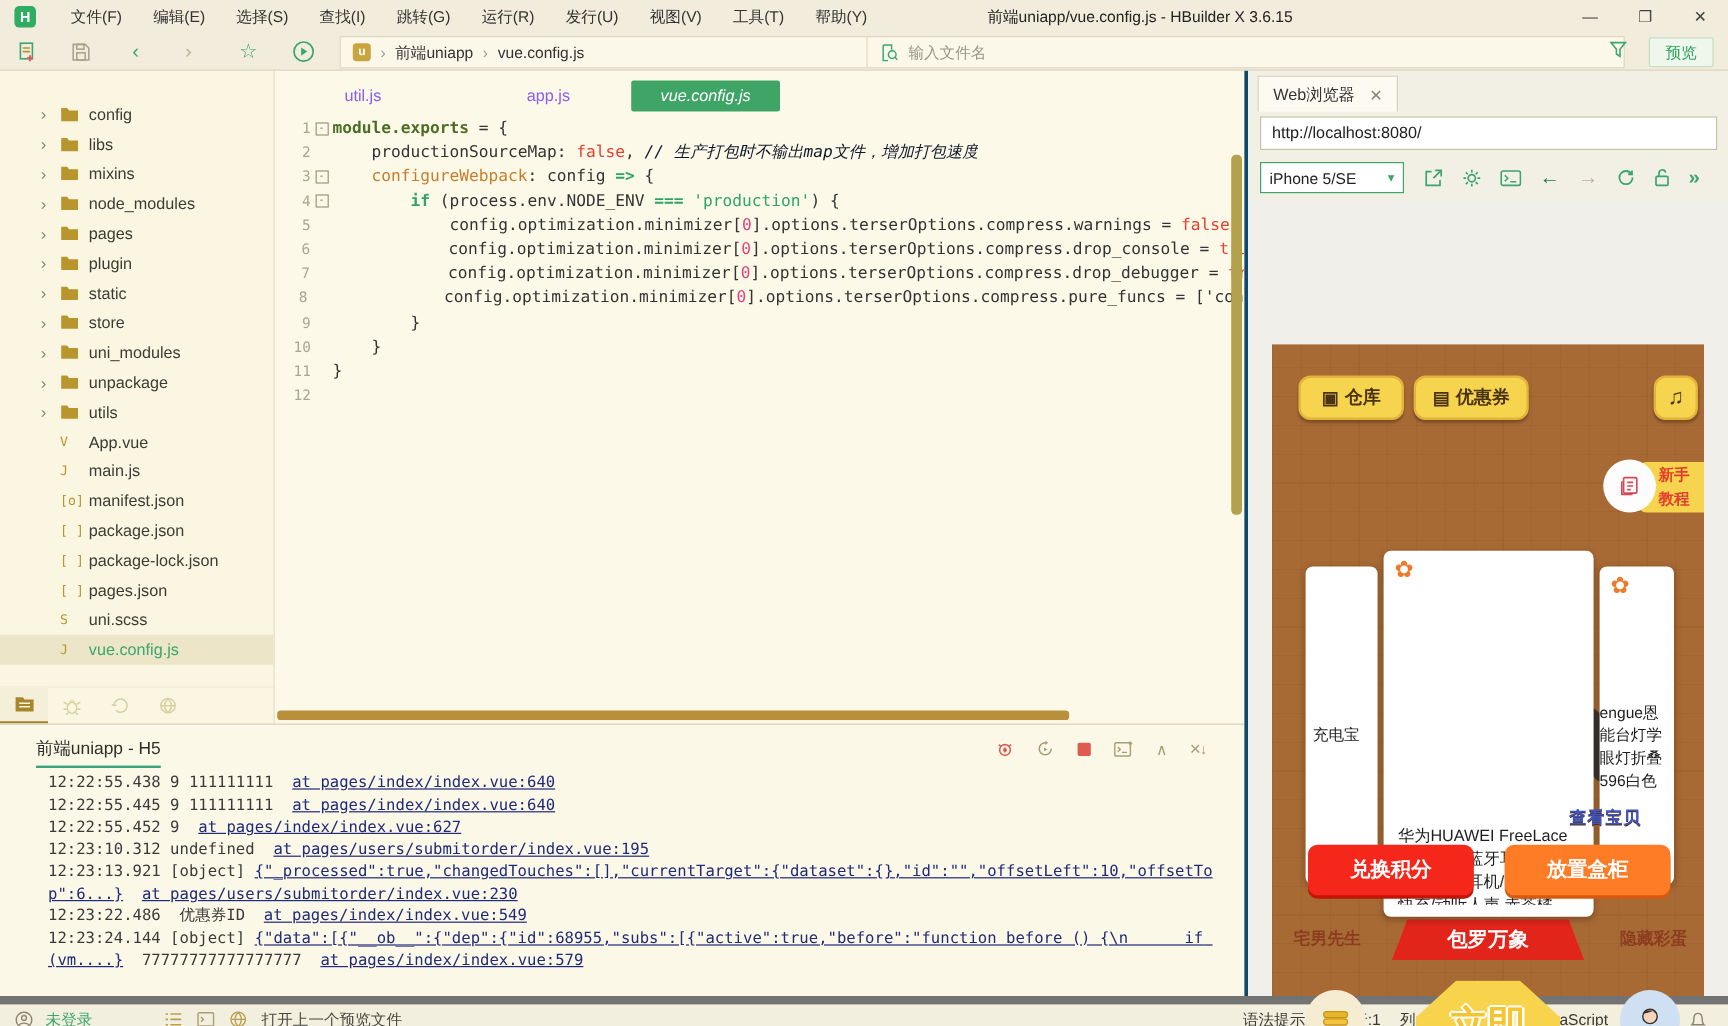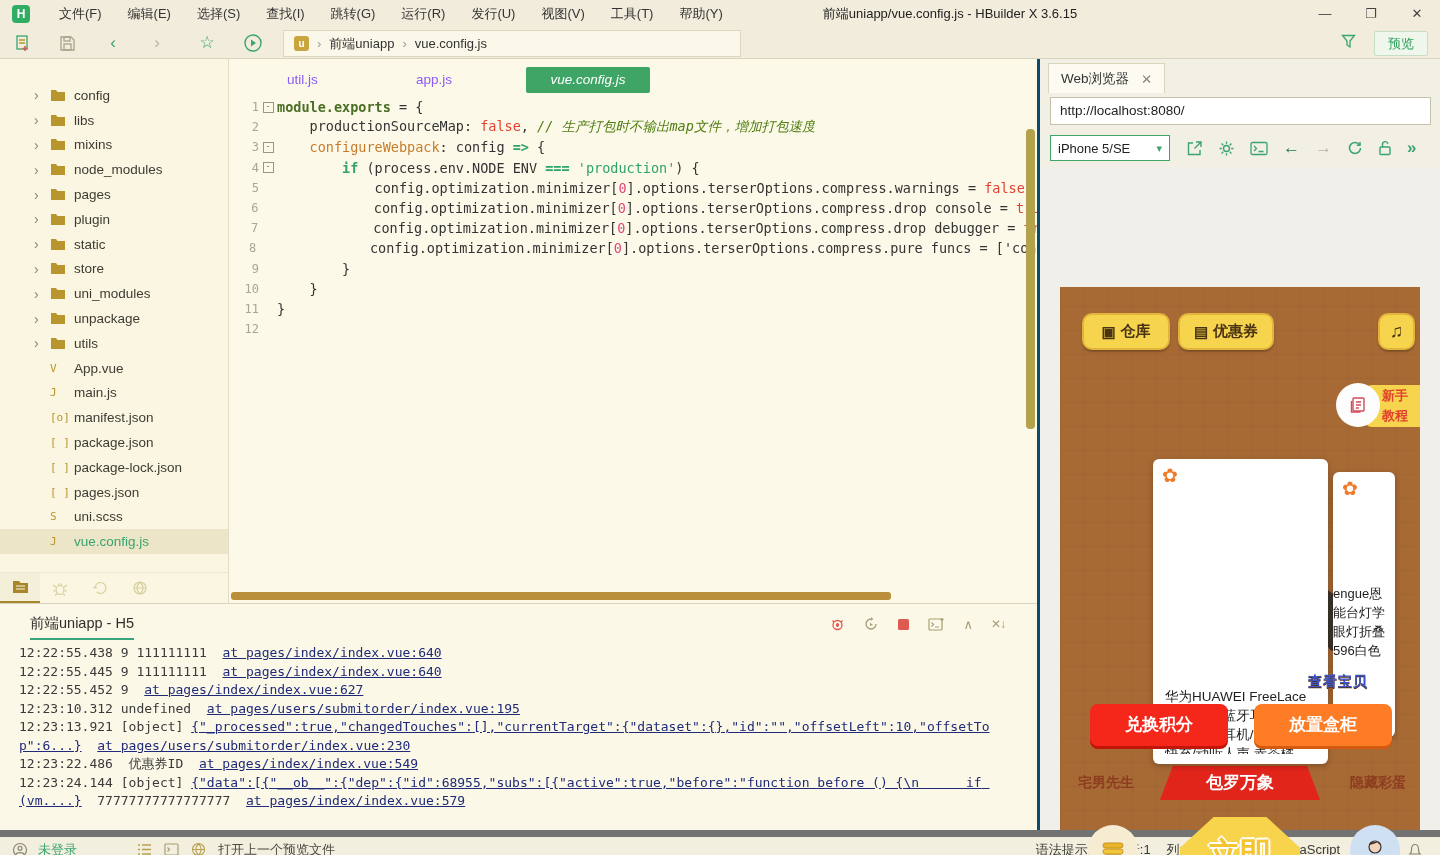"输入文件名" div.searchbox { html: none -> <div> <span> <svg> <path></path> <path></path> <circle></circle> <path></path> </svg> </span> <span>输入文件名</span> </div> }
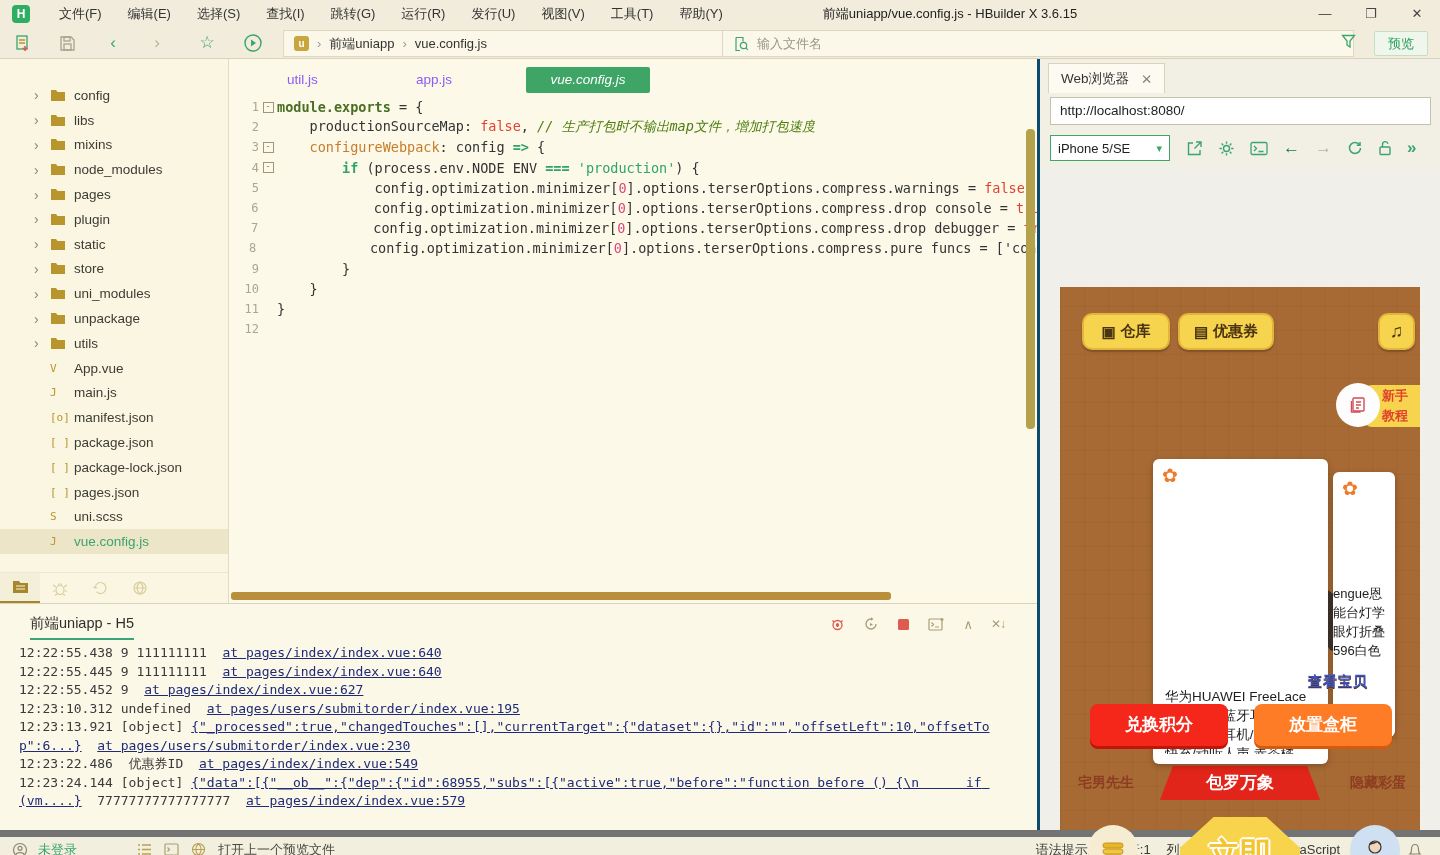"app.js" div.etab { left: 173px -> 196px }
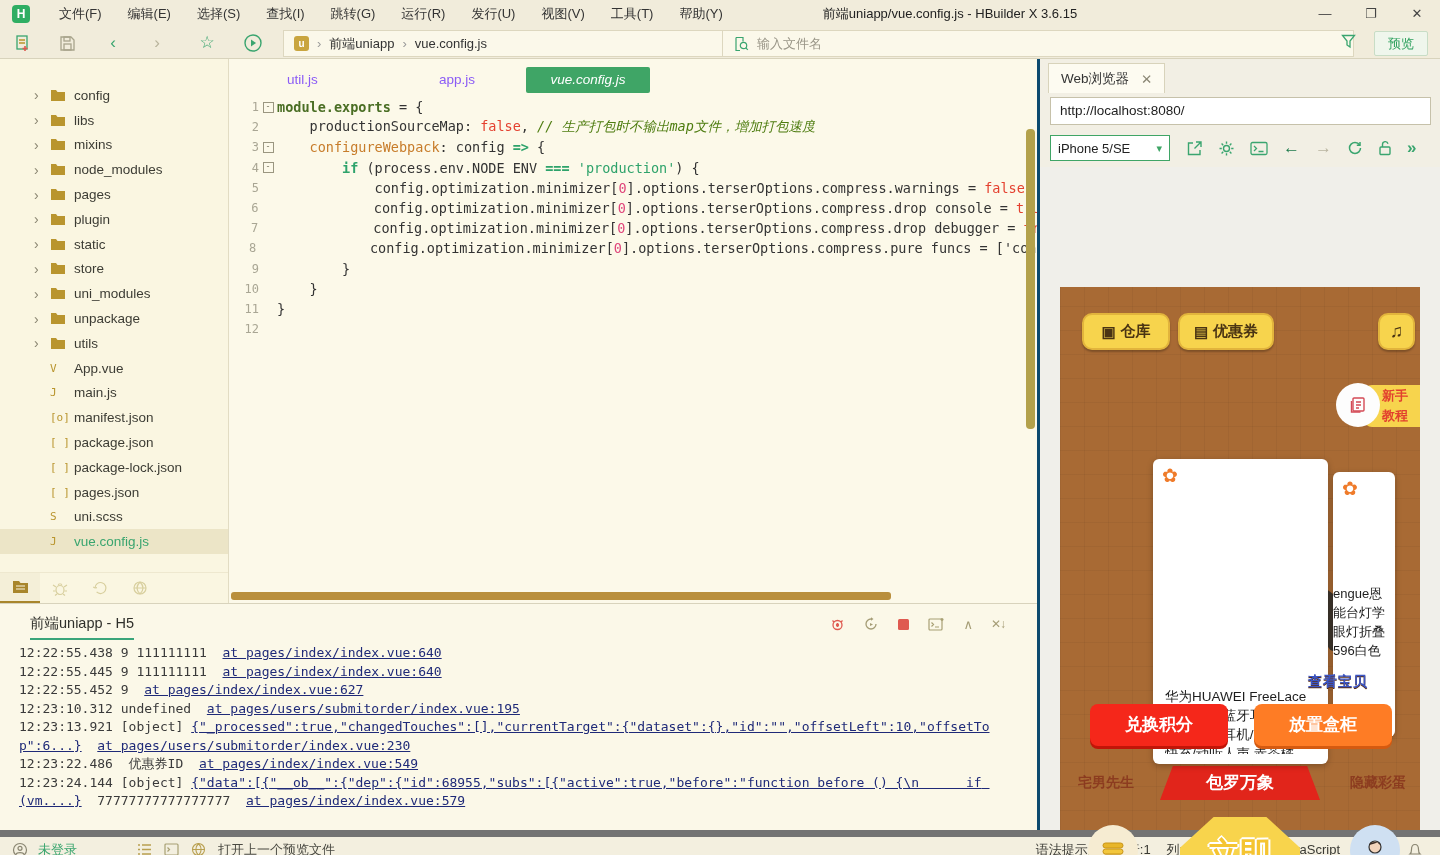"// 生产打包时不输出map文件，增加打包速度" .tk-cm { color: #4d7c0f -> #0f172a }
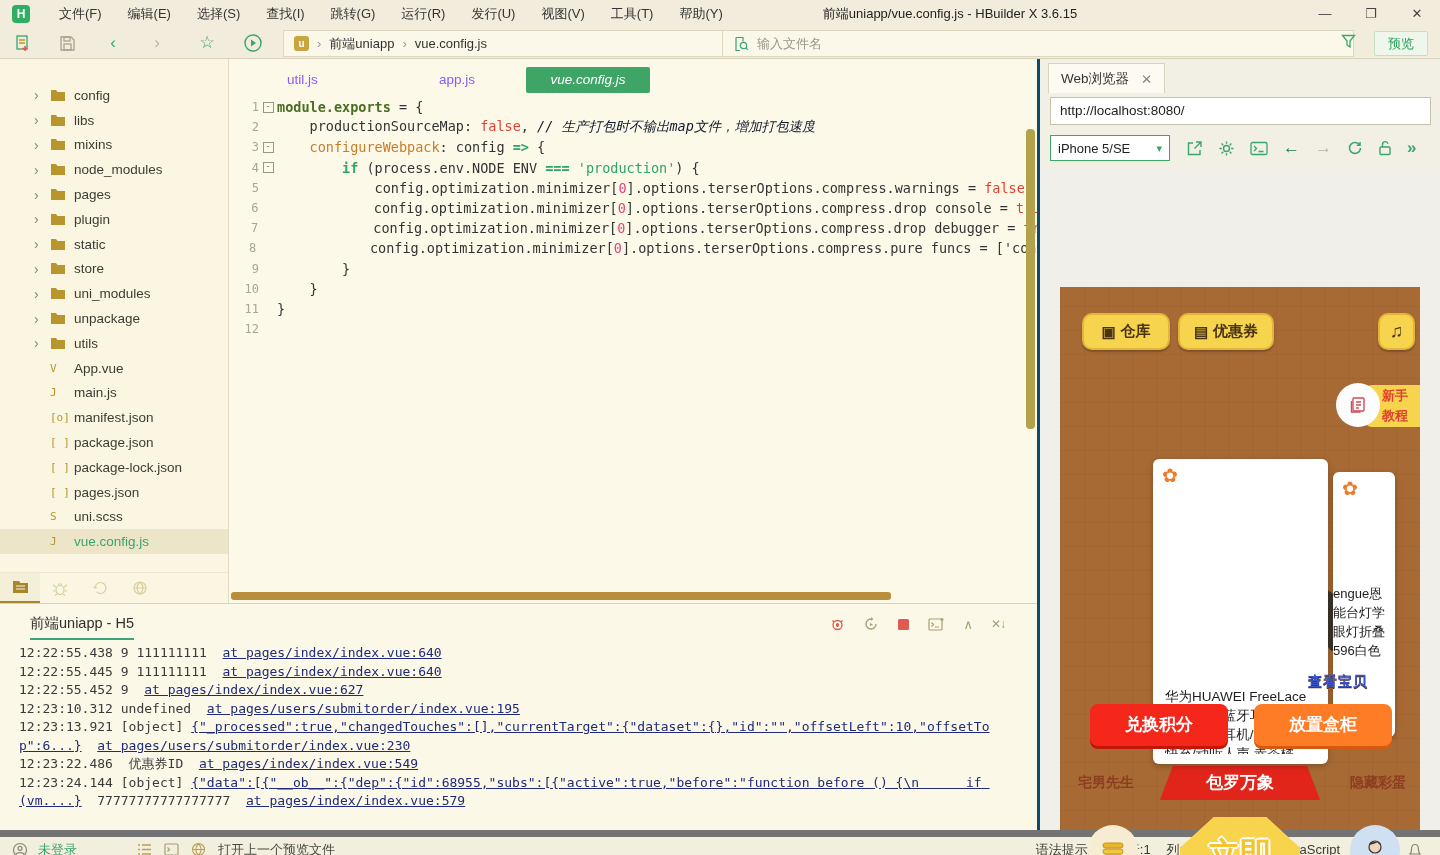"充电宝" div.card { html: none -> <div> <div>充电宝</div> </div> }
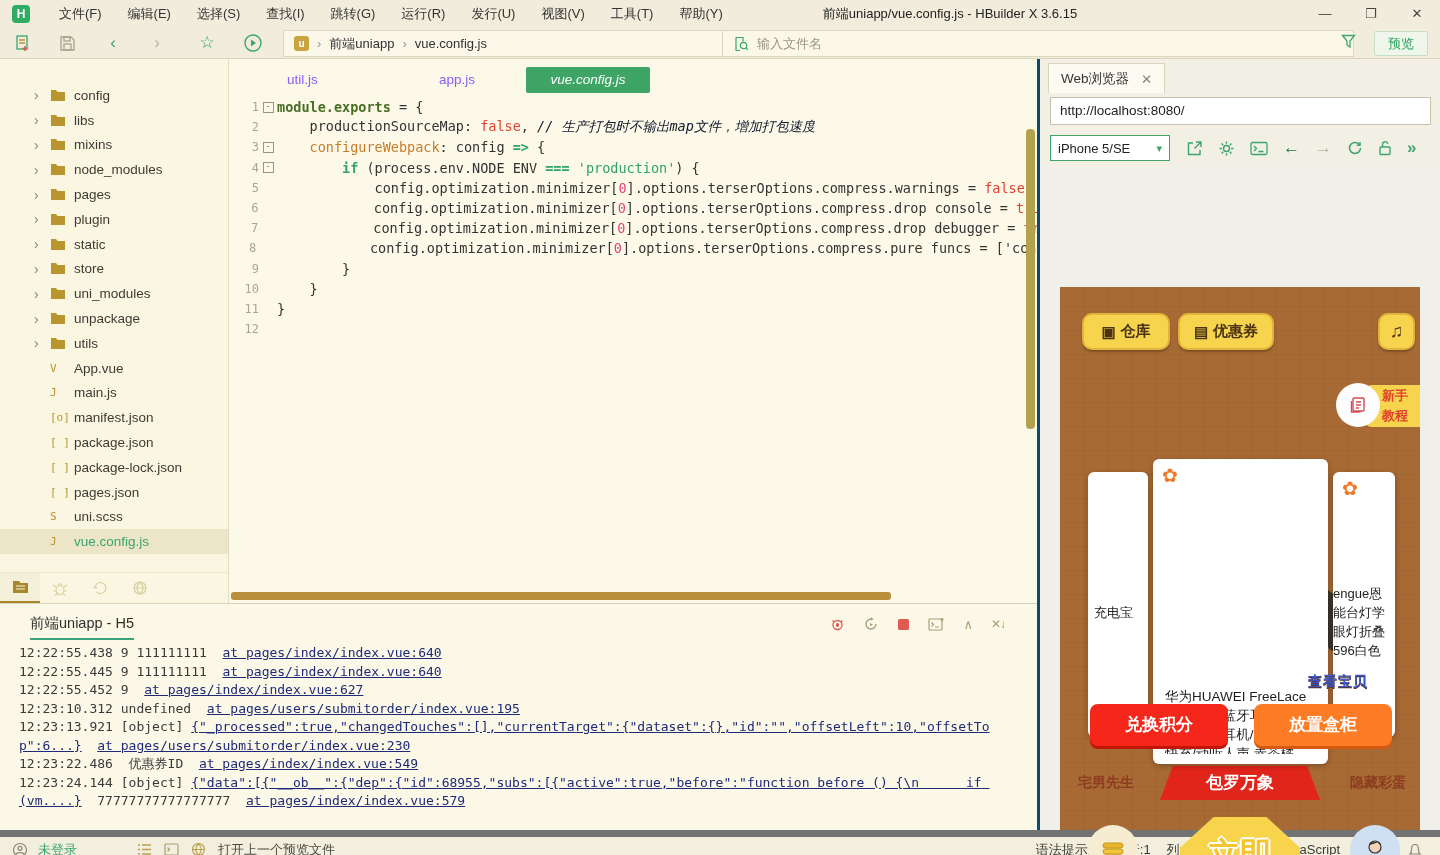"12:22:55.438 9 111111111 at" .logs { padding-left: 19px -> 40px }
